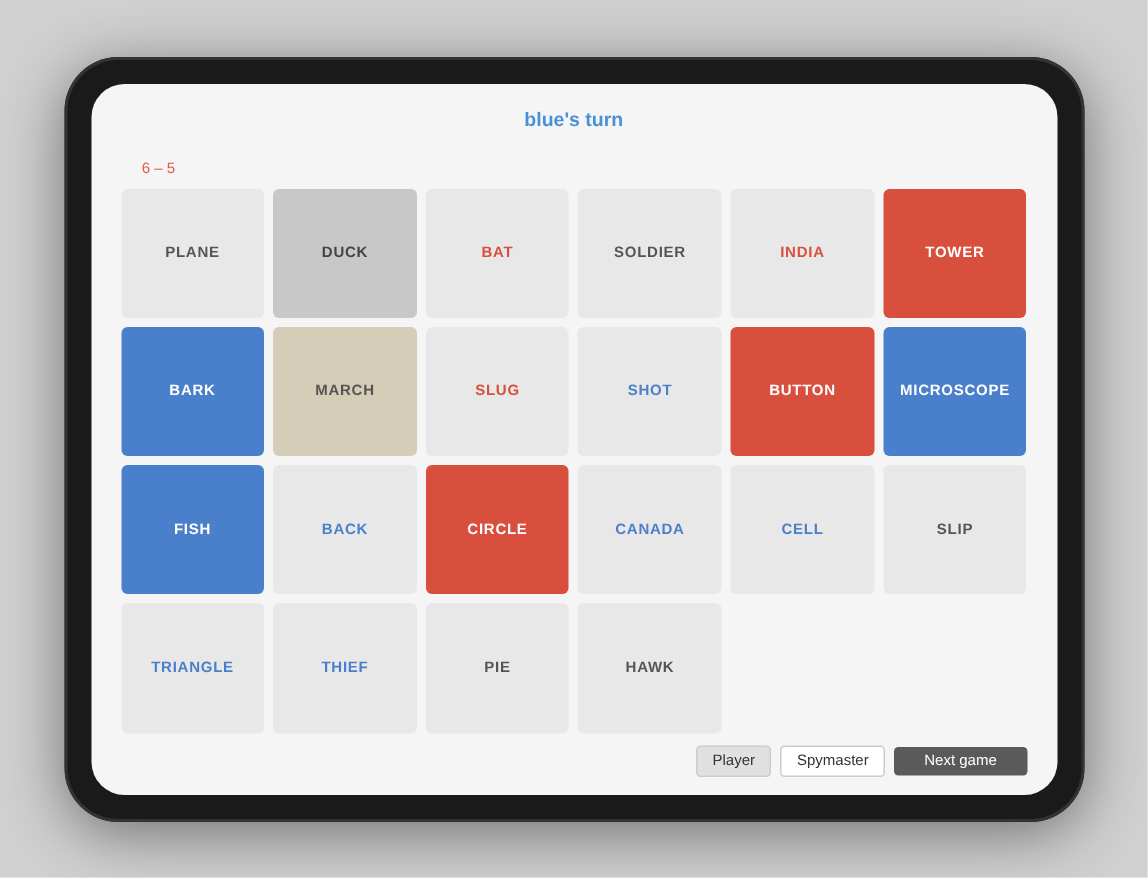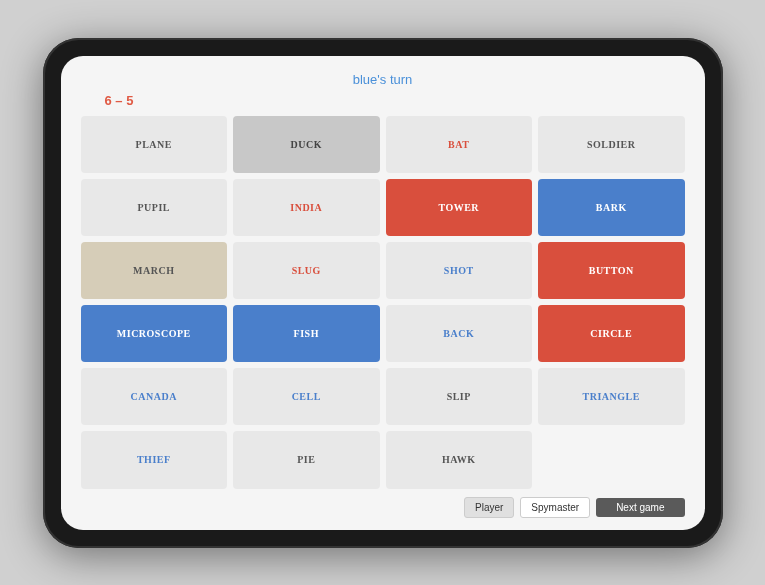"blue's turn" .turn-label { font-weight: 400 -> 700; margin-bottom: 6px -> 20px }
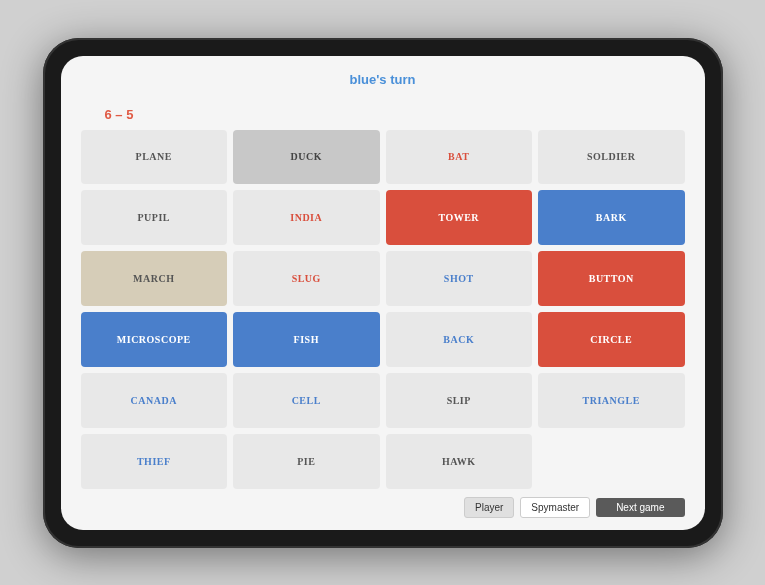"6 – 5" .score-label { font-size: 13px -> 10px; font-weight: bold -> normal; margin-left: 24px -> 14px }
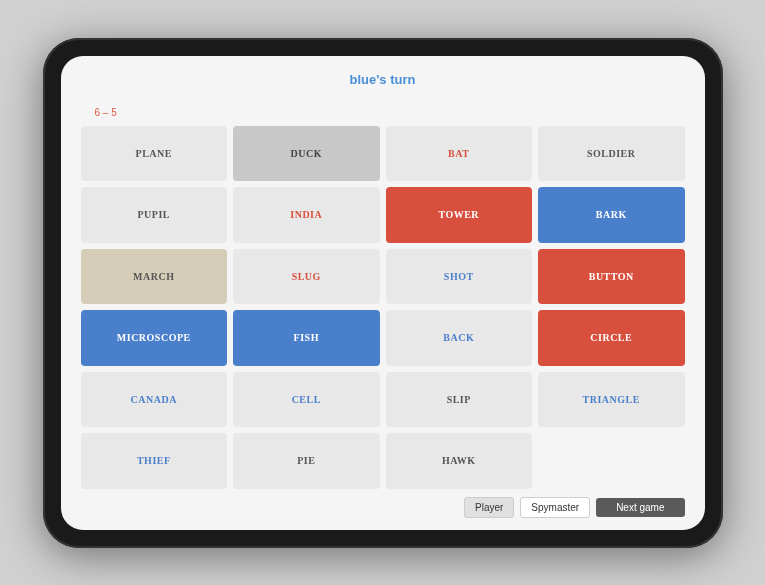"PLANE" .grid { font-family: Liberation Serif, serif -> none; grid-template-columns: repeat(4, 1fr) -> repeat(6, 1fr) }
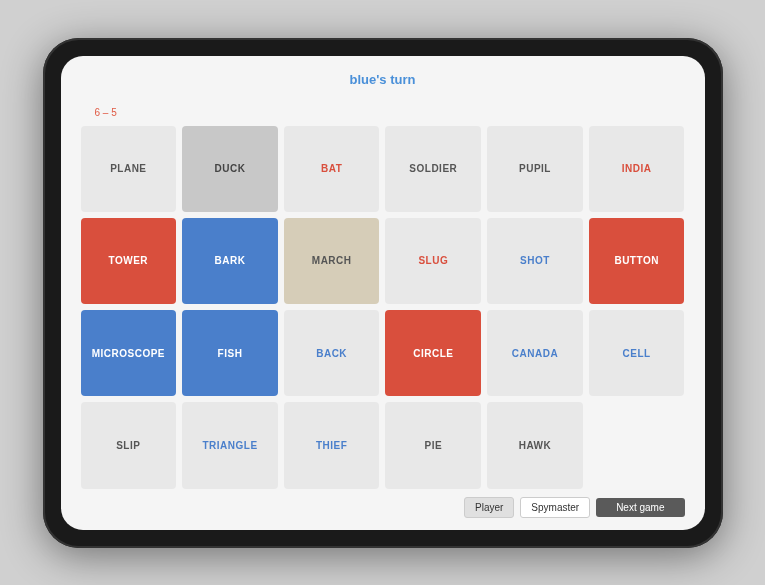"PUPIL" div.card { html: <div>PUPIL</div> -> none }
